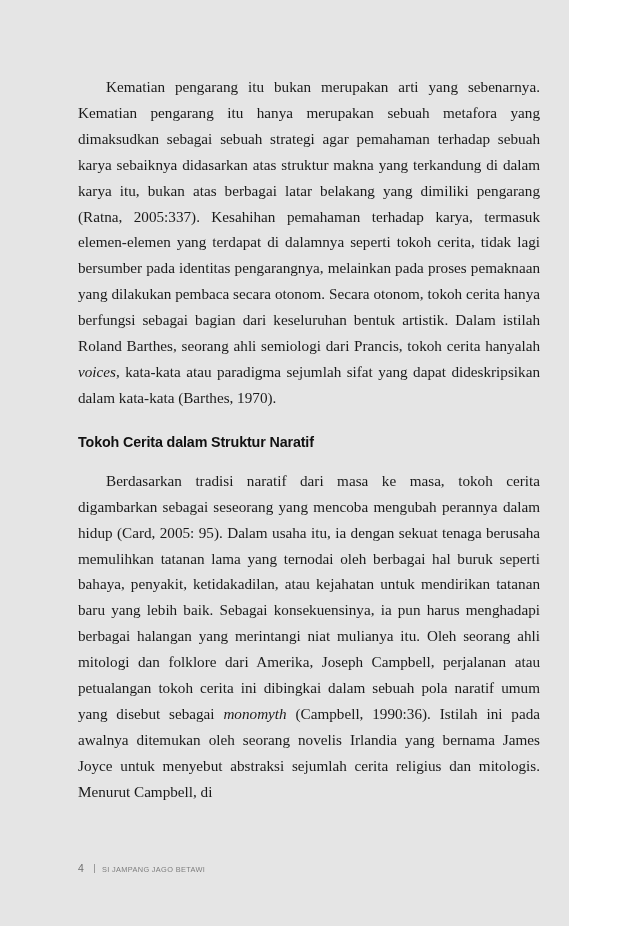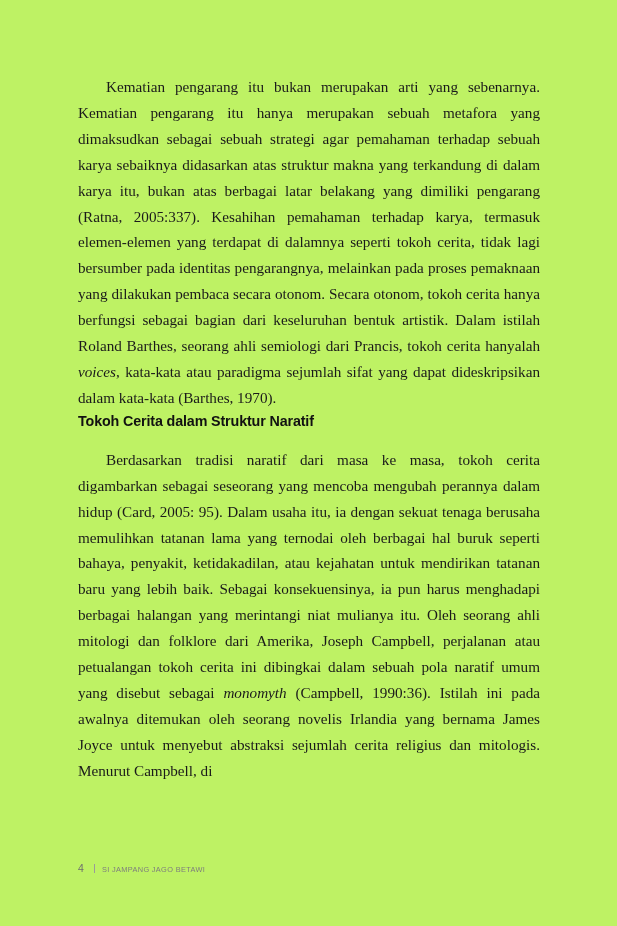"Kematian pengarang itu bukan merupakan" .page { background: #bef264 -> #e5e5e5; width: 617px -> 569px }
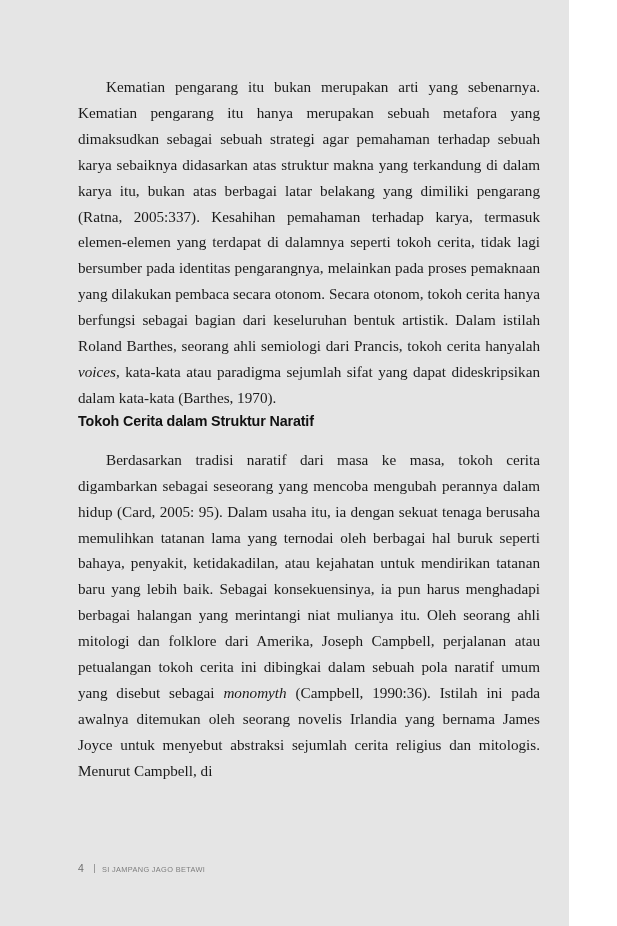"Tokoh Cerita dalam Struktur Naratif" .heading-block { margin-top: none -> 21px }
